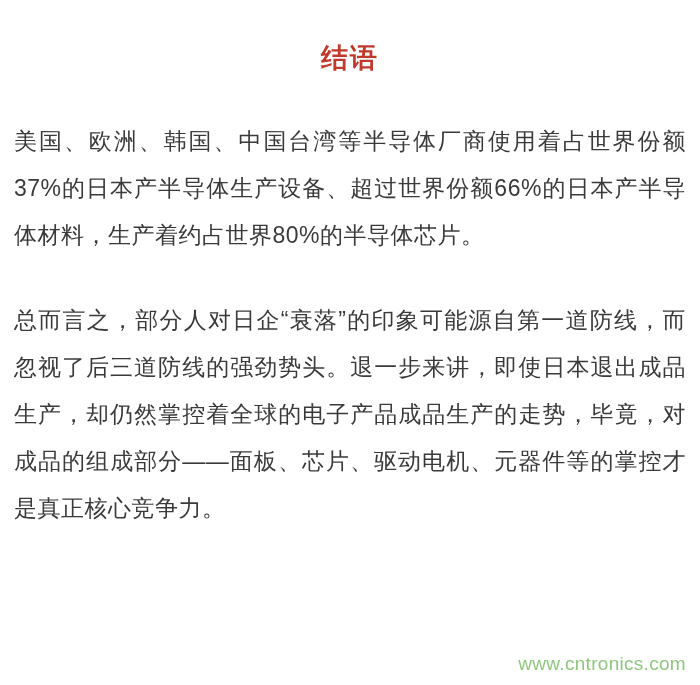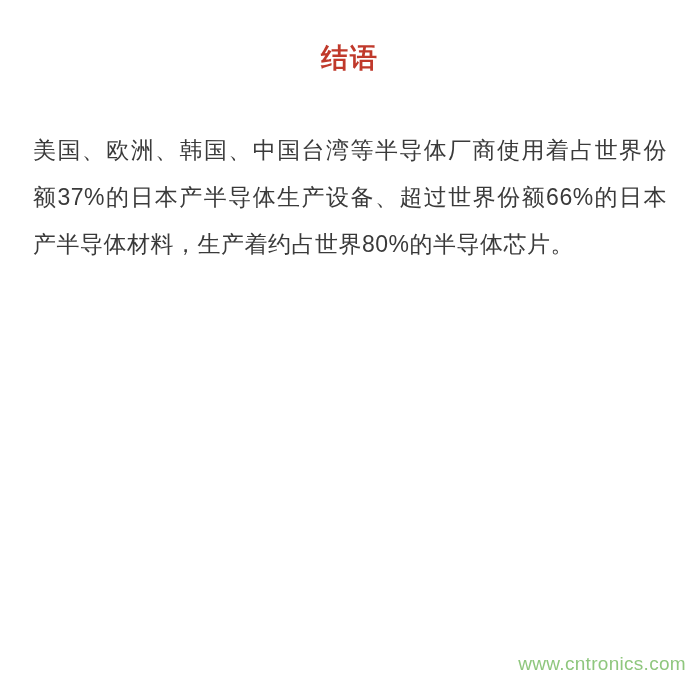"美国、欧洲、韩国、中国台湾等半导体厂商使用着占世界份额37%的日本产半导体生产设" .body-text { margin: 9px -> 0; padding: 0 24px -> 0 14px }
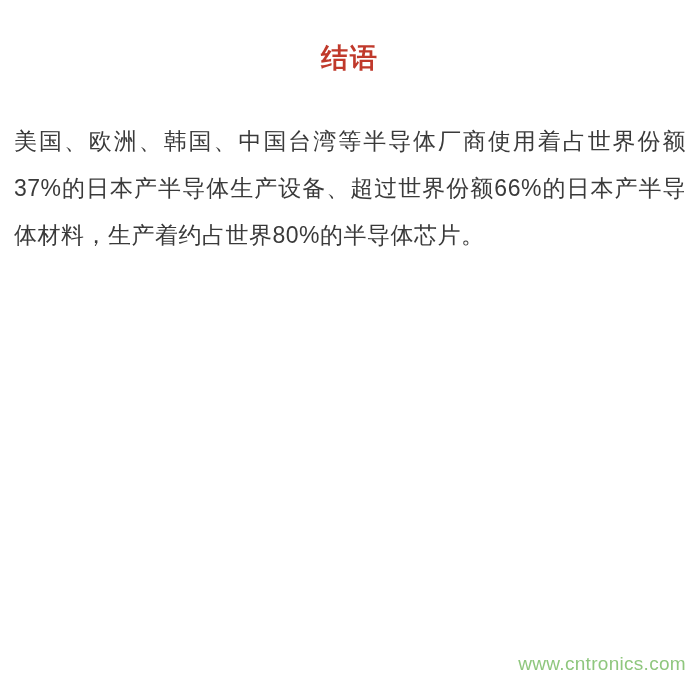"总而言之，部分人对日企“衰落”的印象可能源自第一道防线，而忽视了后三道防线的强劲" p.body-text { html: none -> <p>总而言之，部分人对日企“衰落”的印象可能源自第一道防线，而忽视了后三道防线的强劲势头。退一步来讲，即使日本退出成品生产，却仍然掌控着全球的电子产品成品生产的走势，毕竟，对成品的组成部分——面板、芯片、驱动电机、元器件等的掌控才是真正核心竞争力。</p> }
